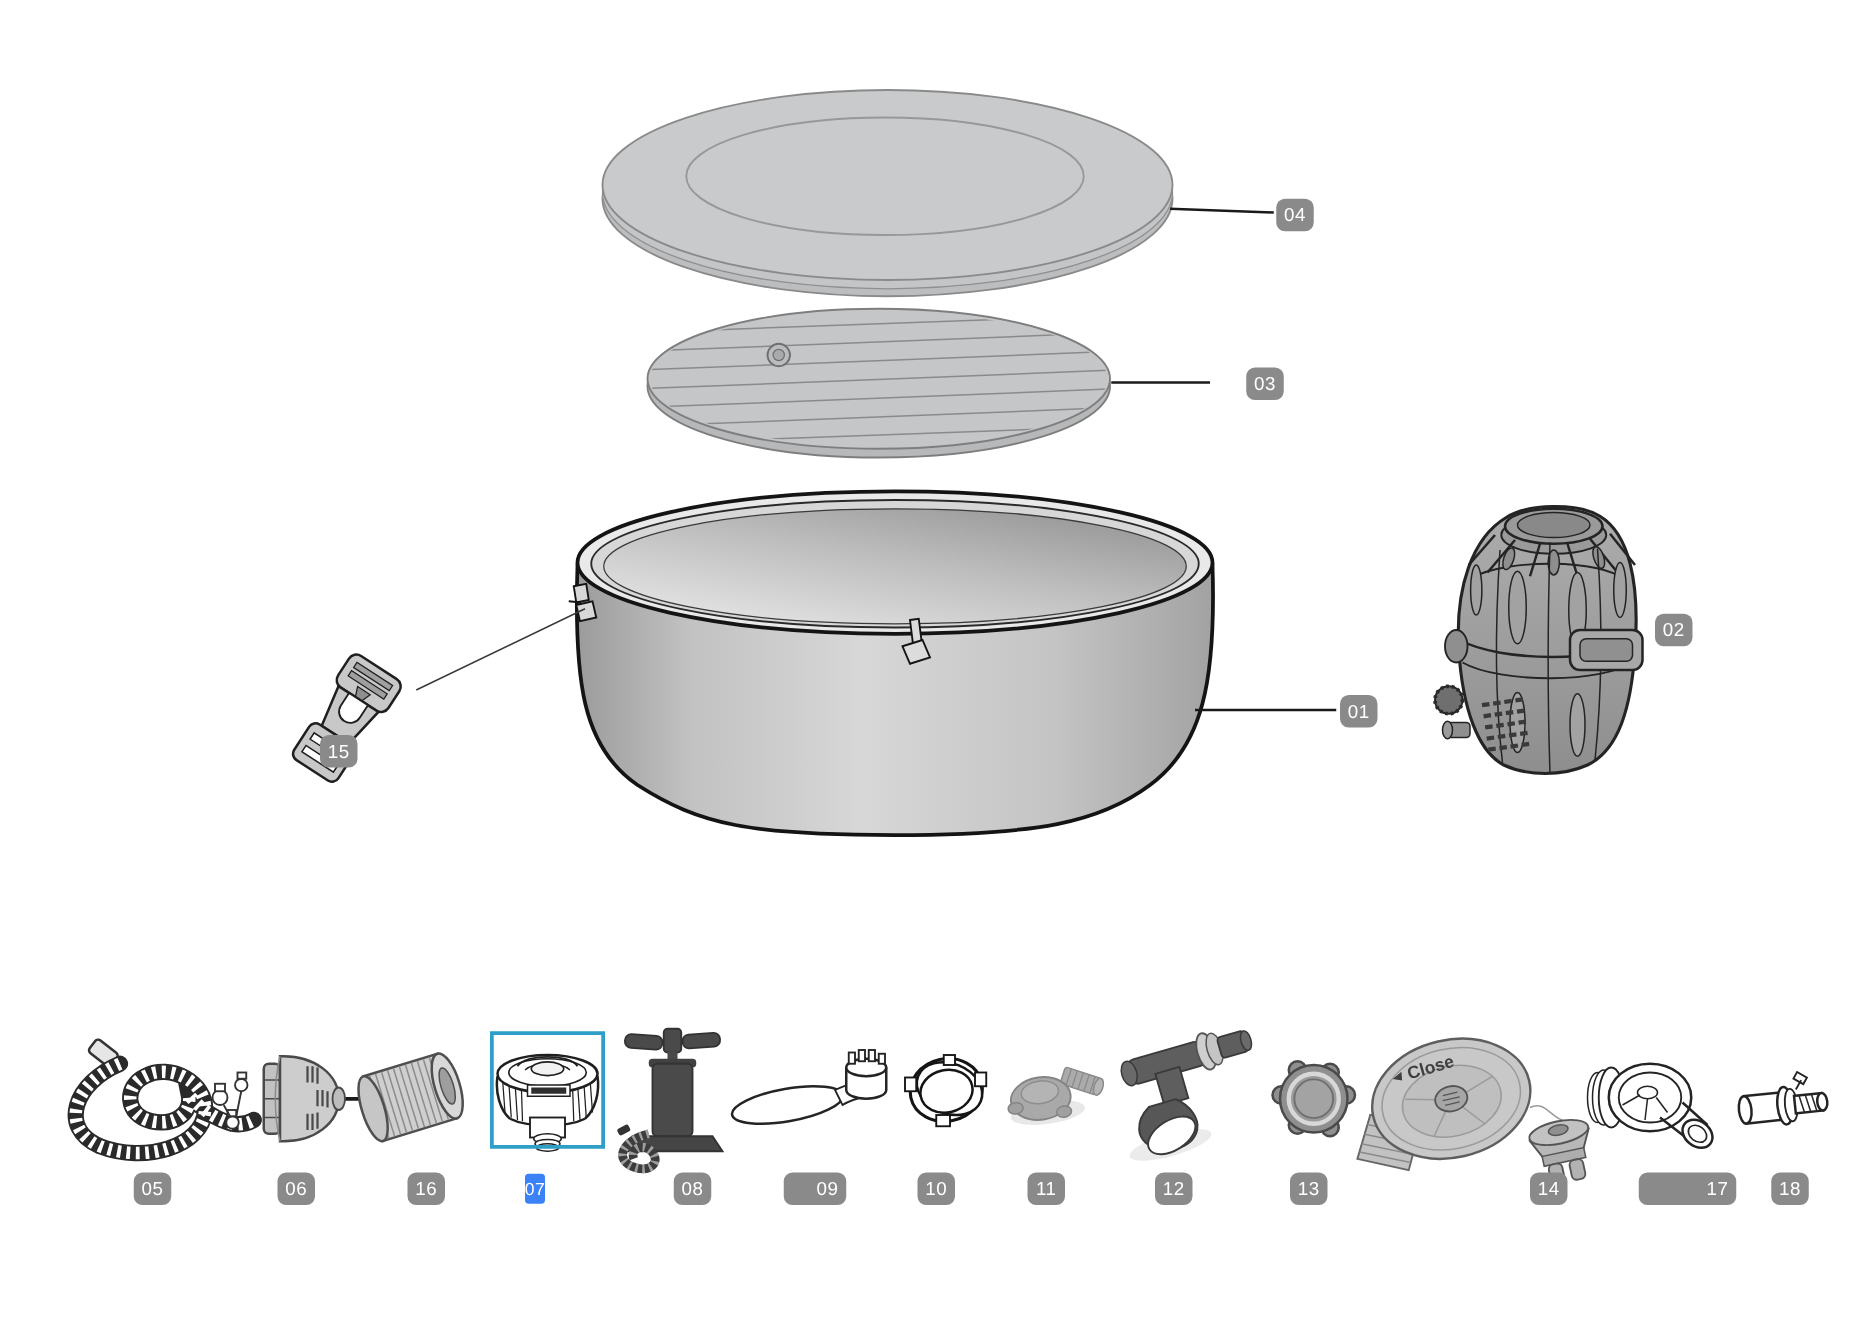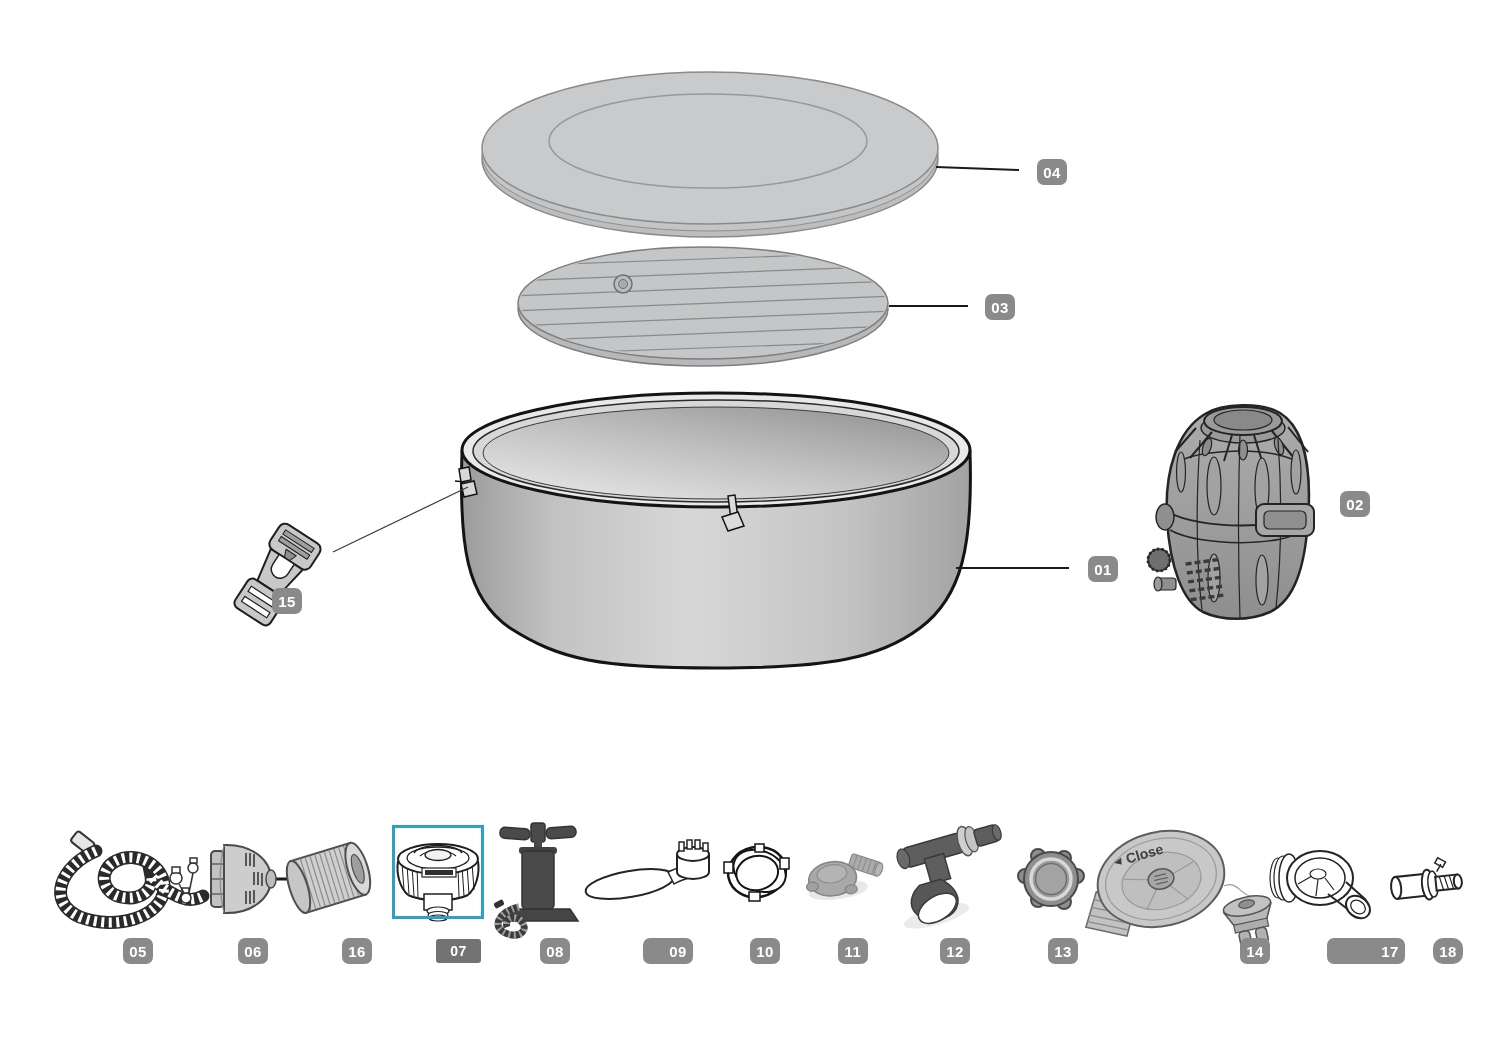"04" .callout { font-weight: bold -> normal; margin-left: 16px -> none }
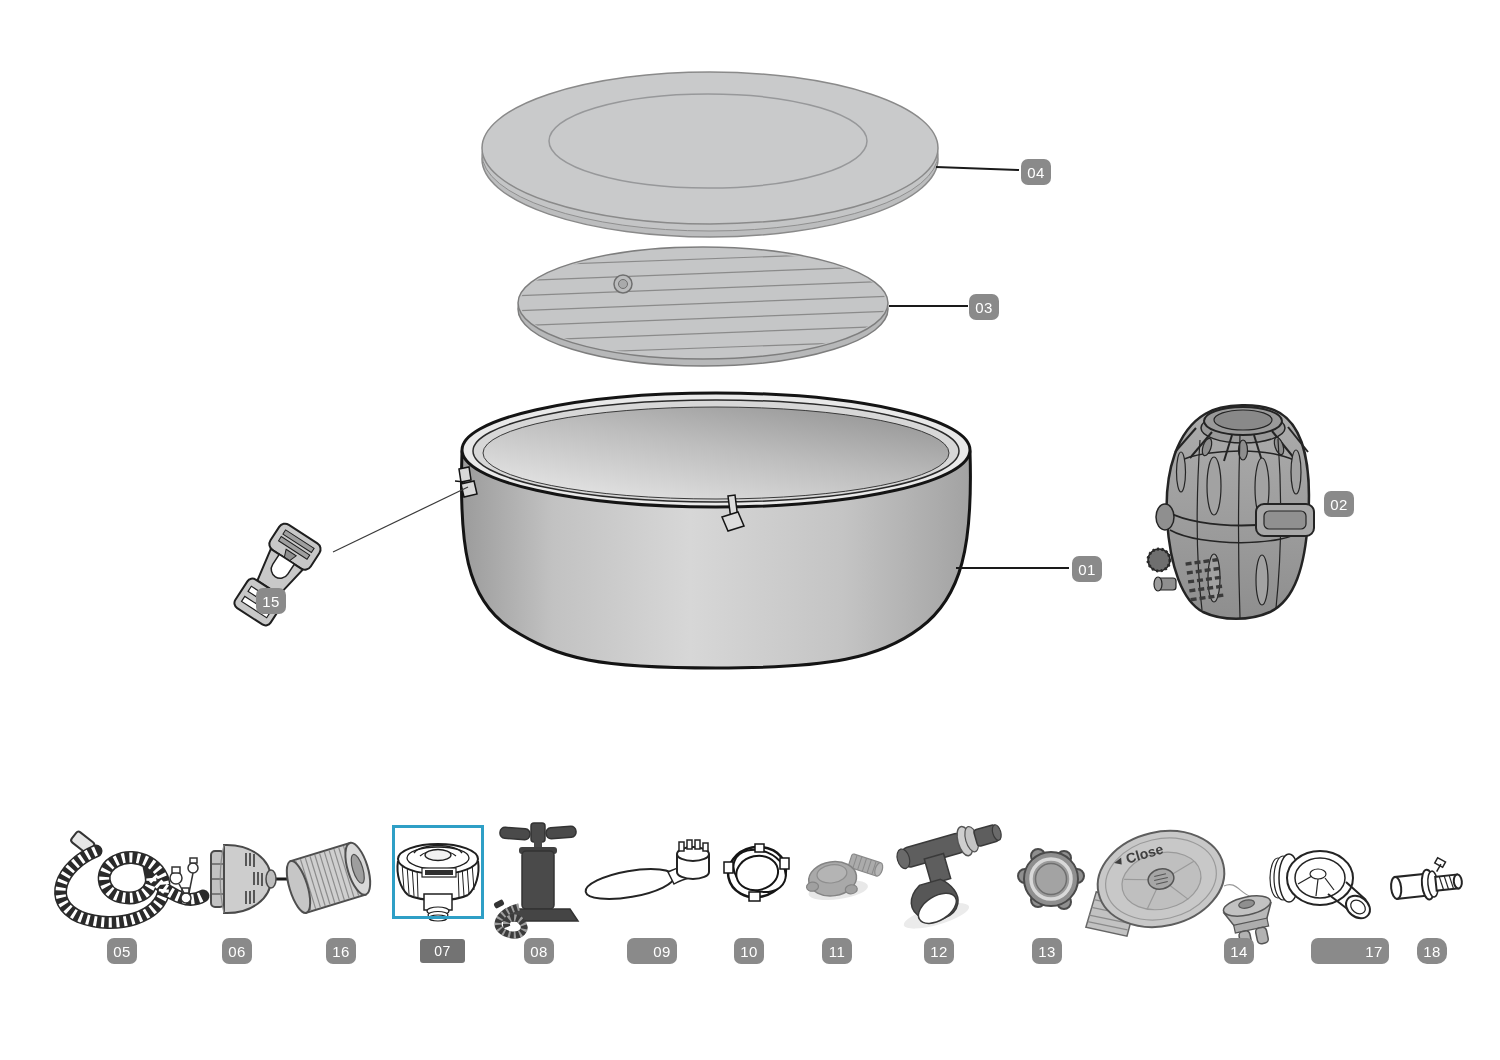"03" div.callout { left: 969px -> 997px }
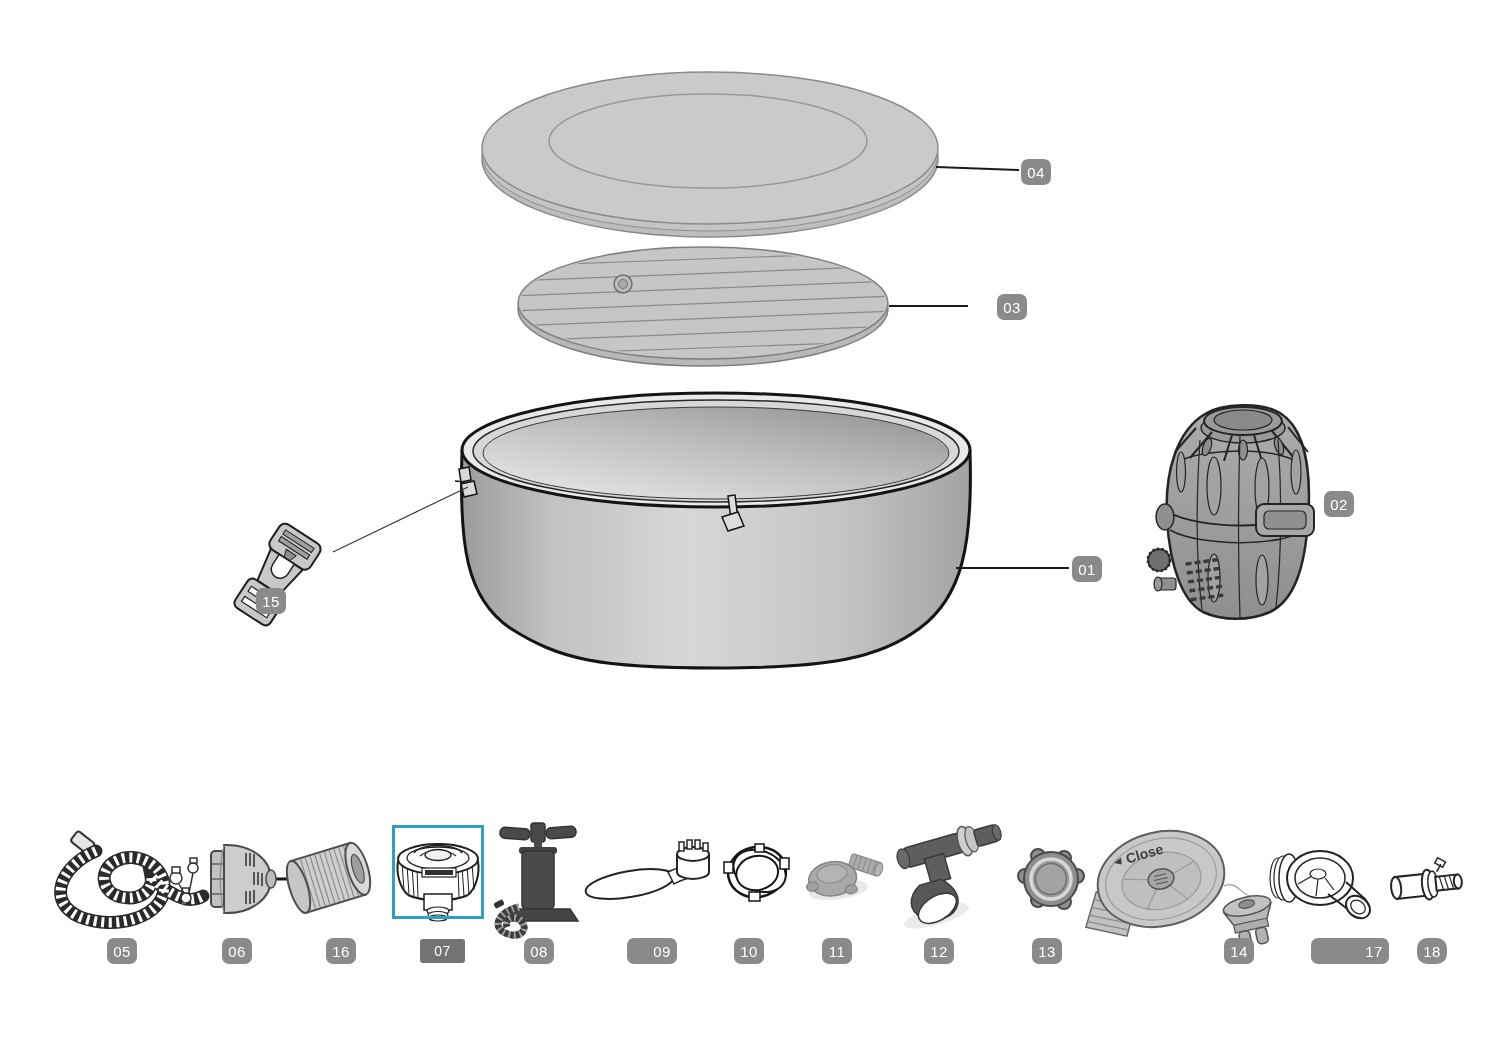"07" .callout.highlight { background: #737373 -> #3b82f6; width: 45px -> 16px }
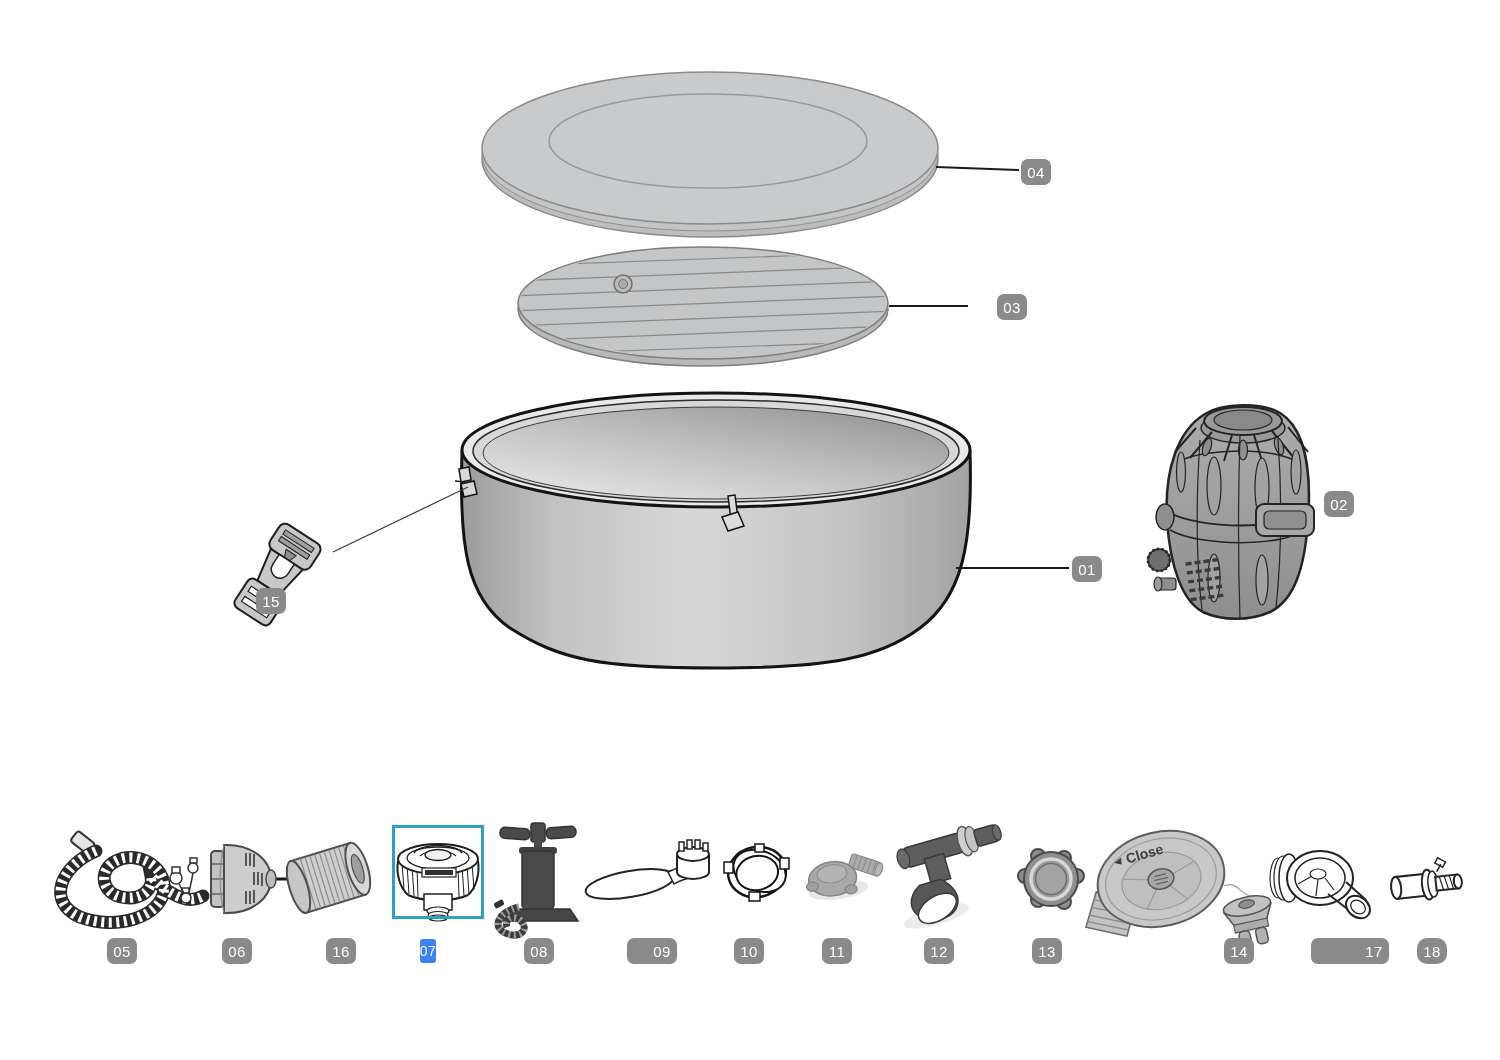"08" div.callout { left: 524px -> 539px }
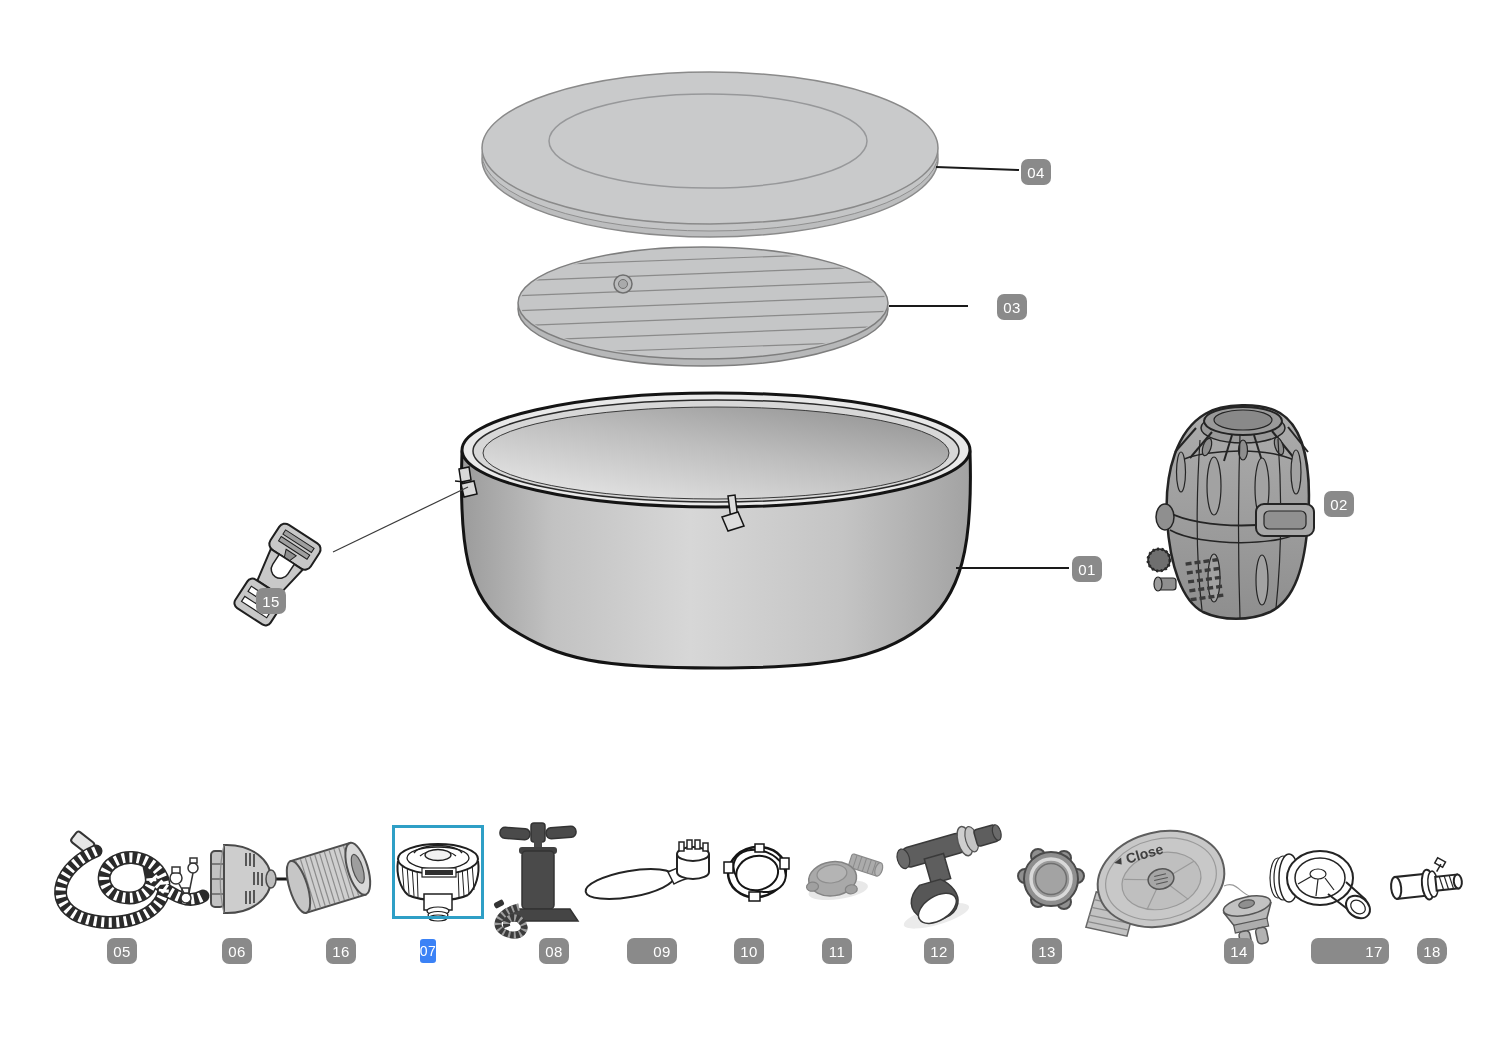"18" div.callout { border-radius: 10px -> none }
